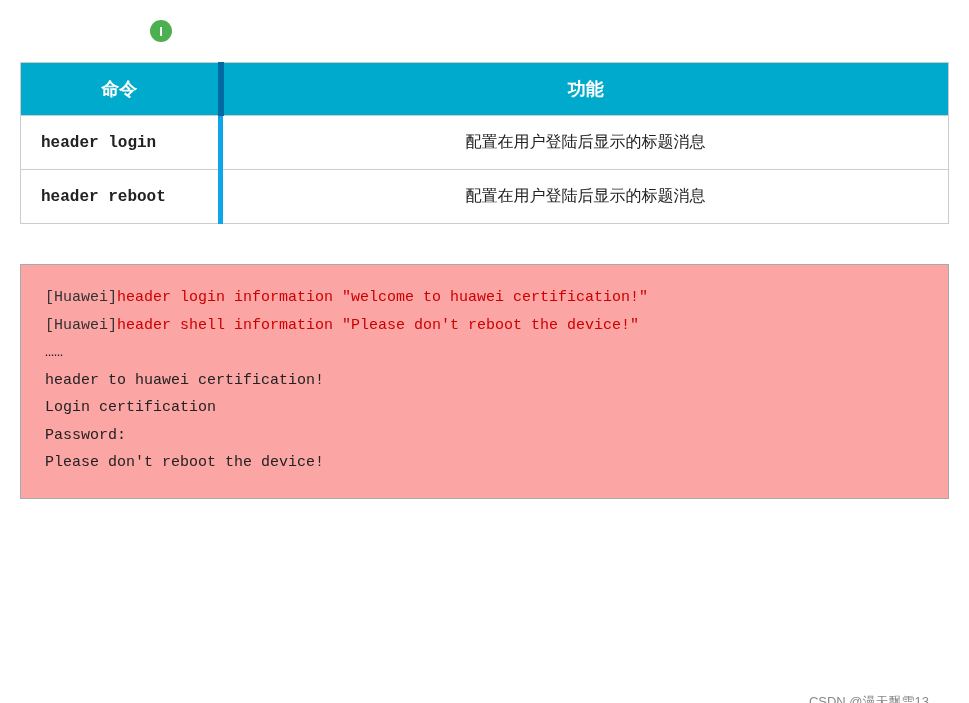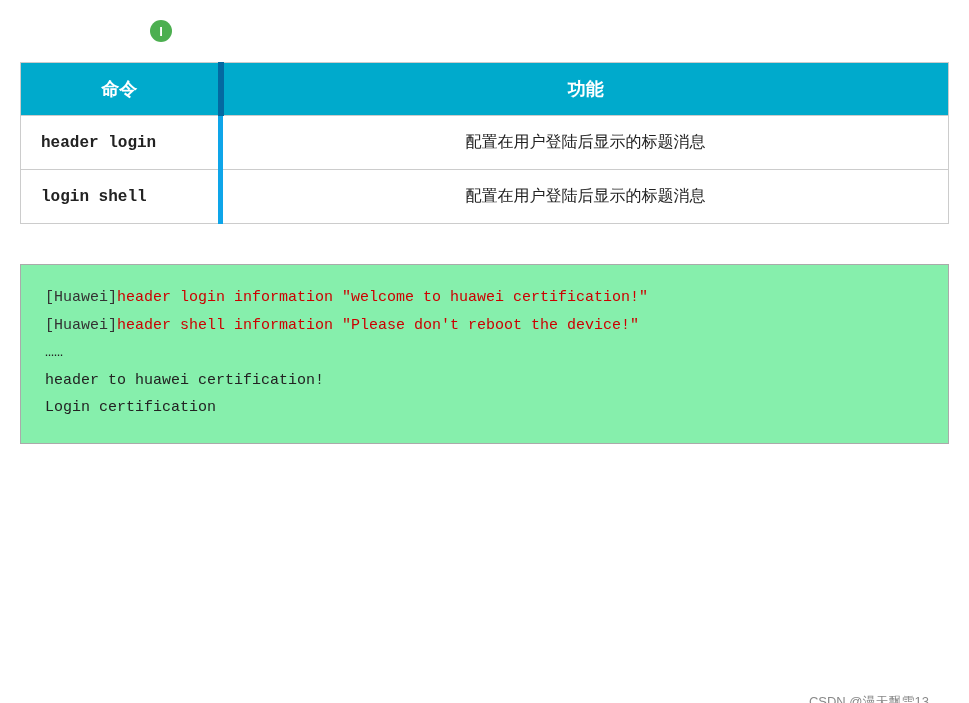"login shell" td { text: login shell -> header reboot }
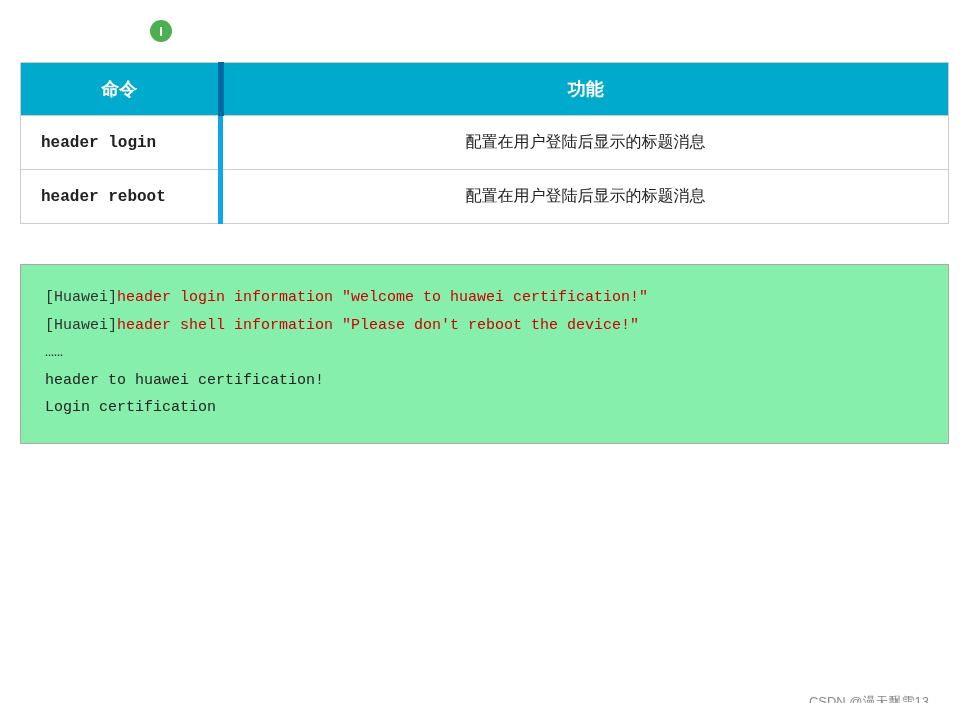"[Huawei]header login information" .code-block { background: #86efac -> #fca5a5 }
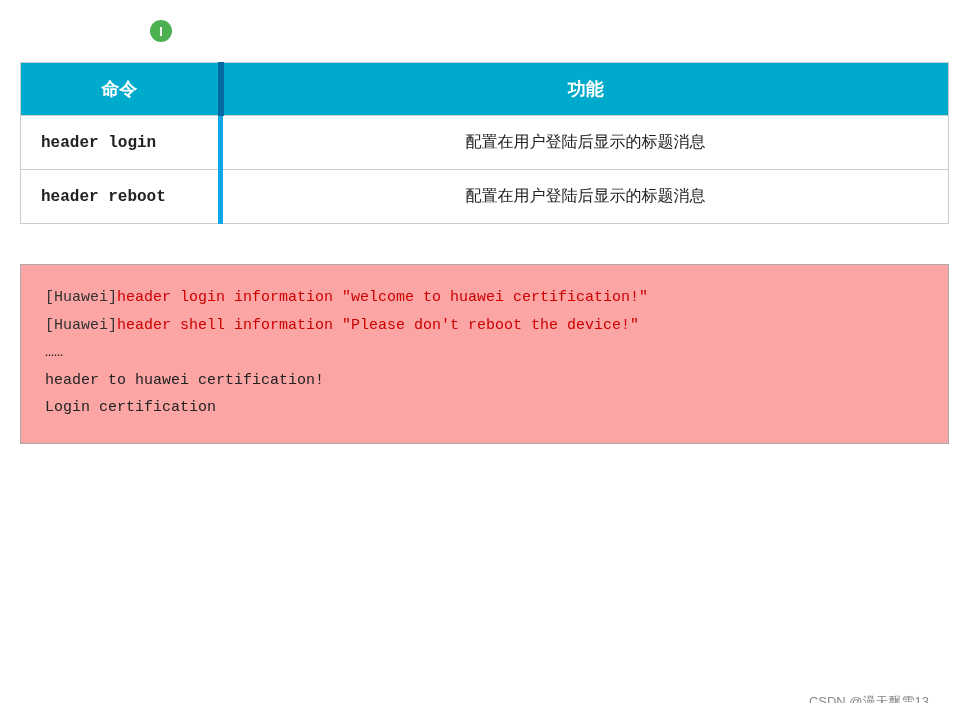"Password:" span.code-line { html: none -> <span>Password:</span> }
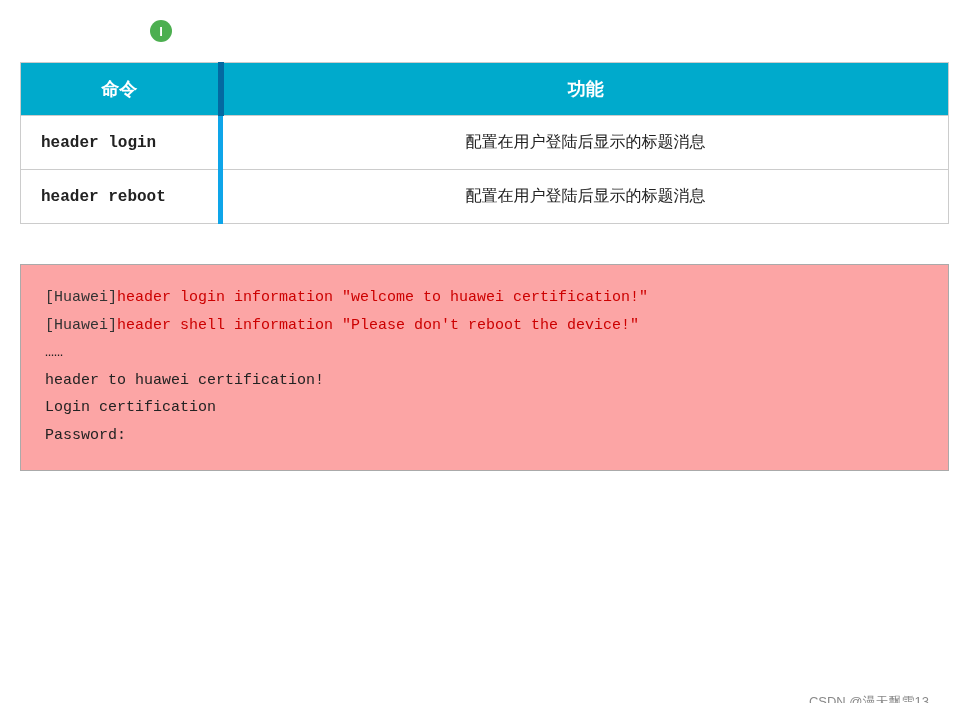"Please don't reboot the device!" span.code-line { html: none -> <span>Please don't reboot the device!</span> }
